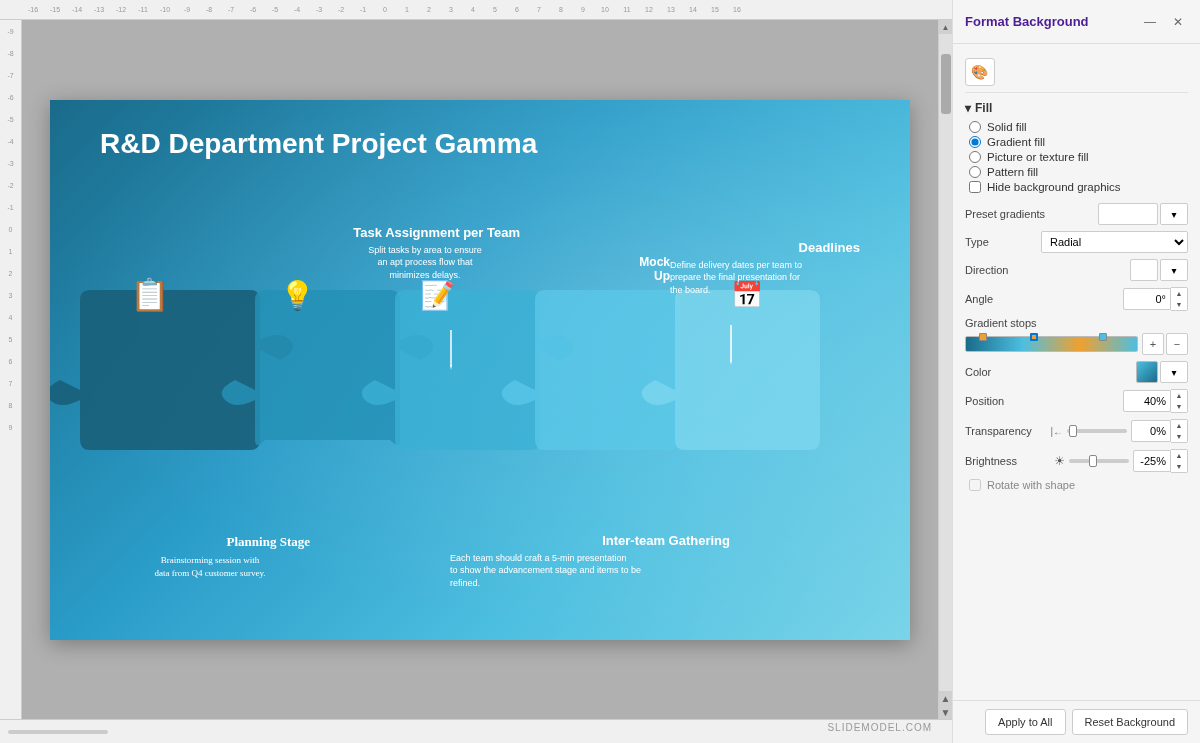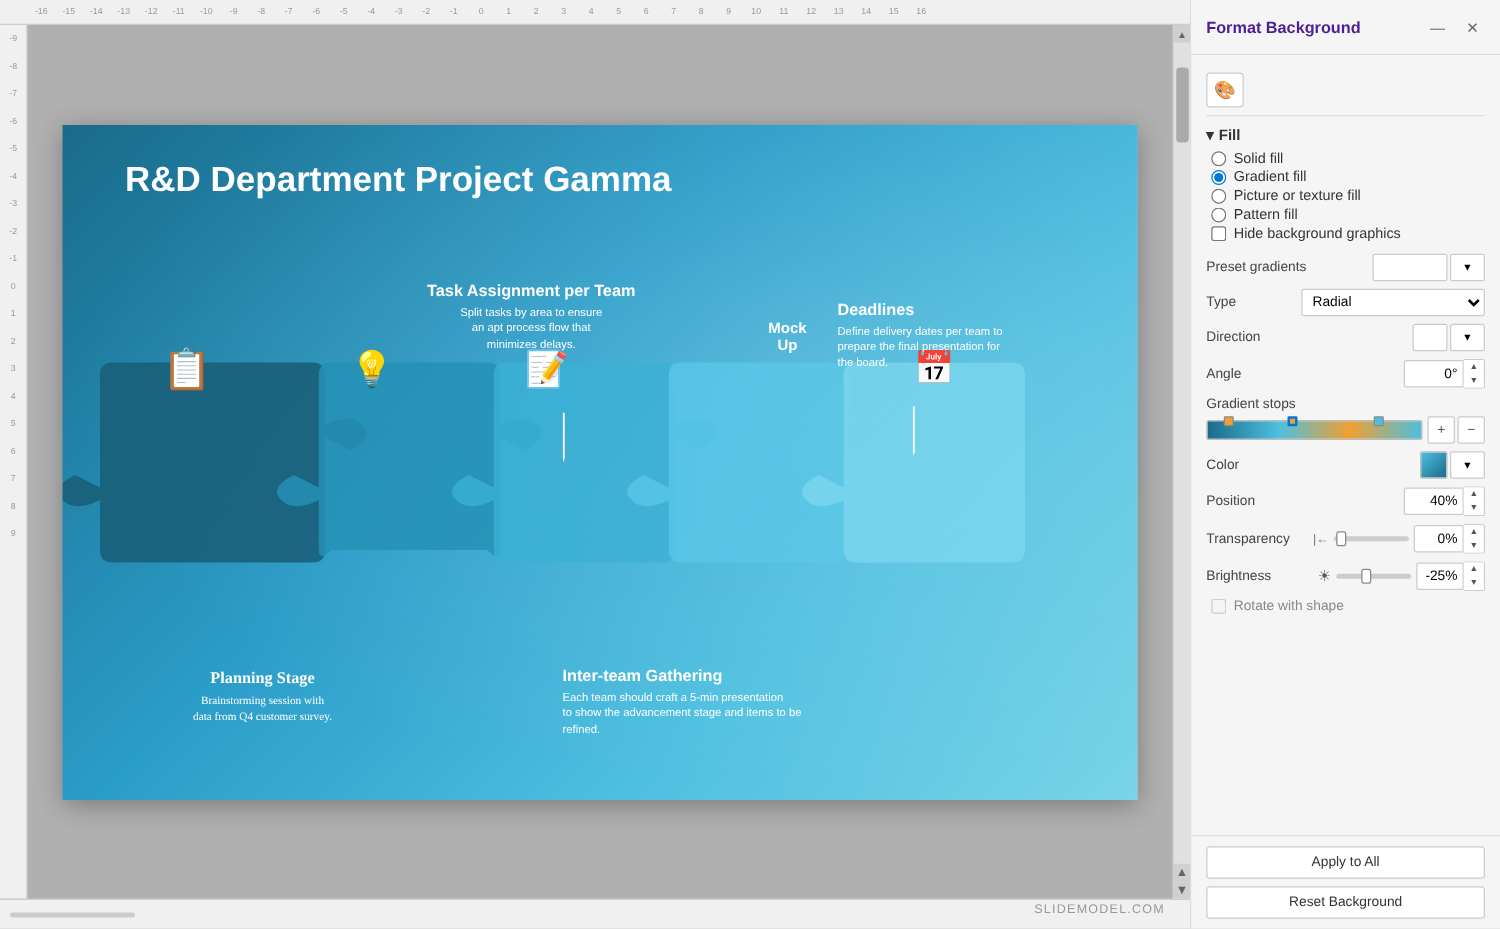"Task Assignment per Team" .slide-label .label-title { text-align: none -> right }
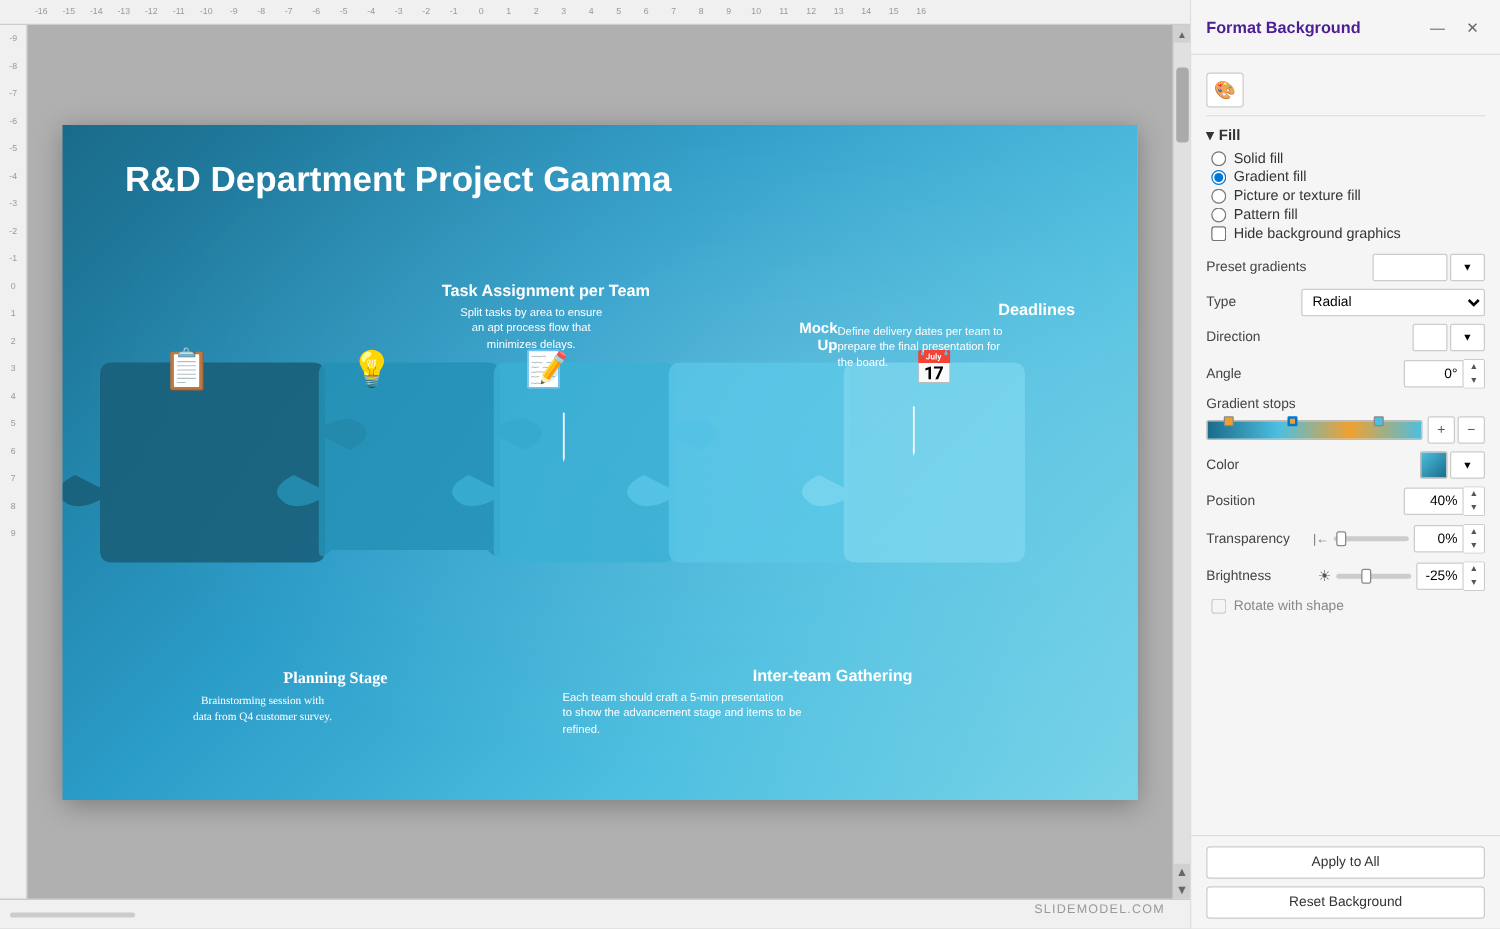"Apply to All" .panel-footer { flex-direction: column -> none }
